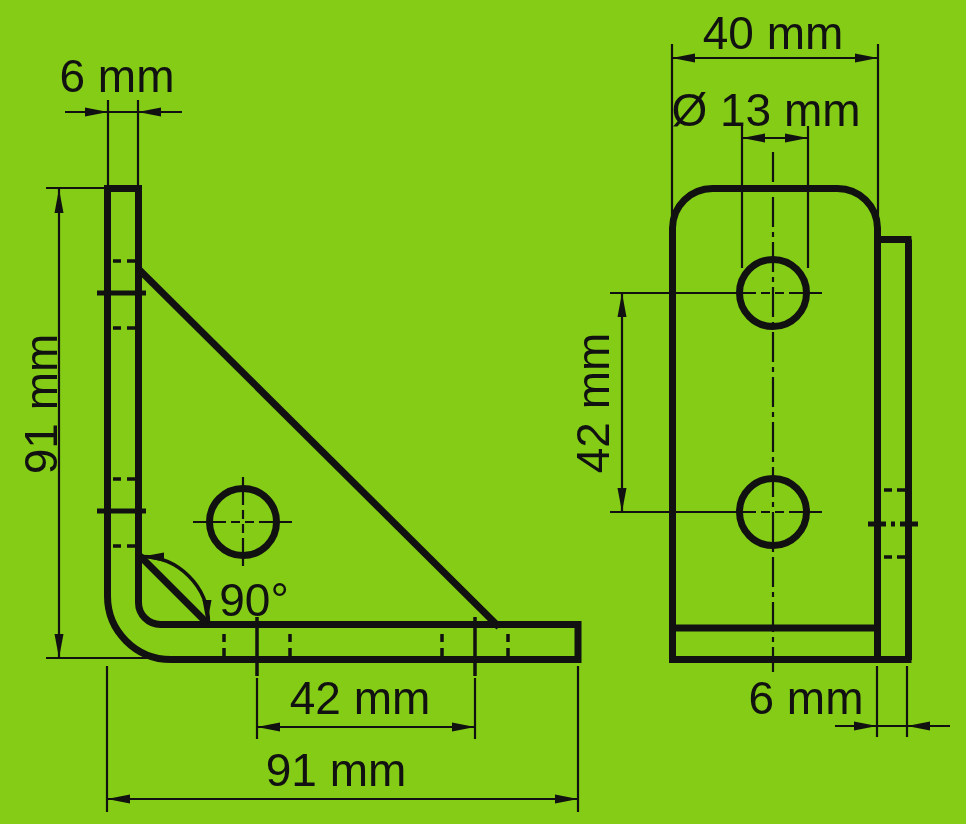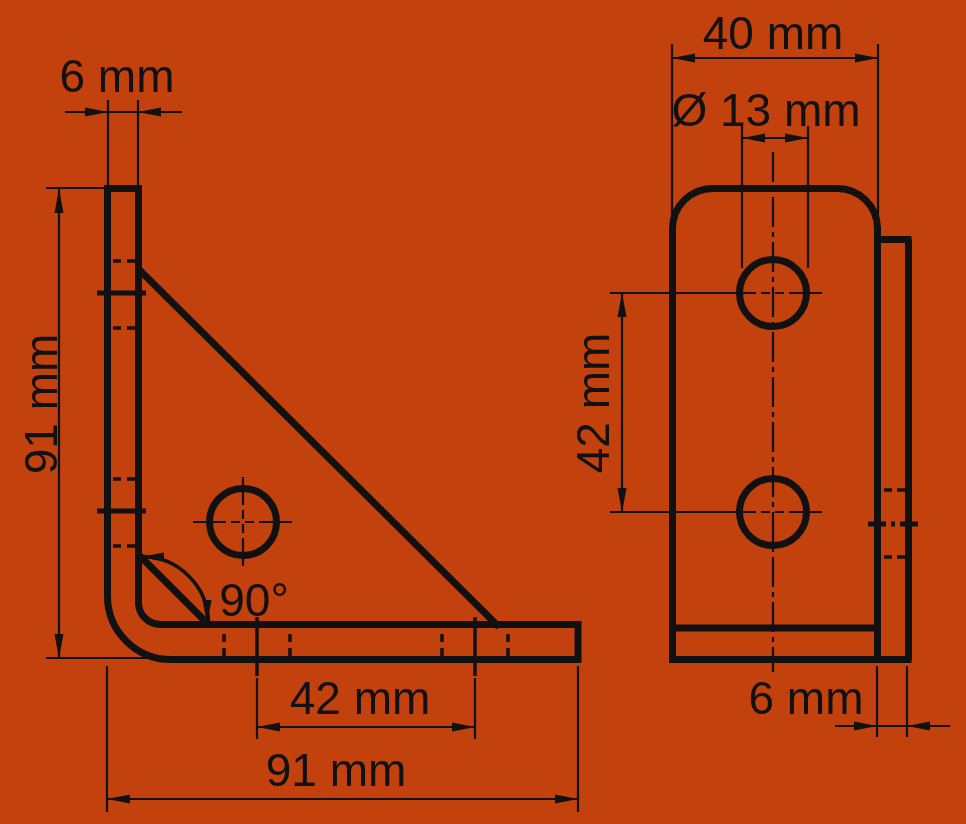"6 mm" .stage { background: #c2410c -> #84cc16 }
